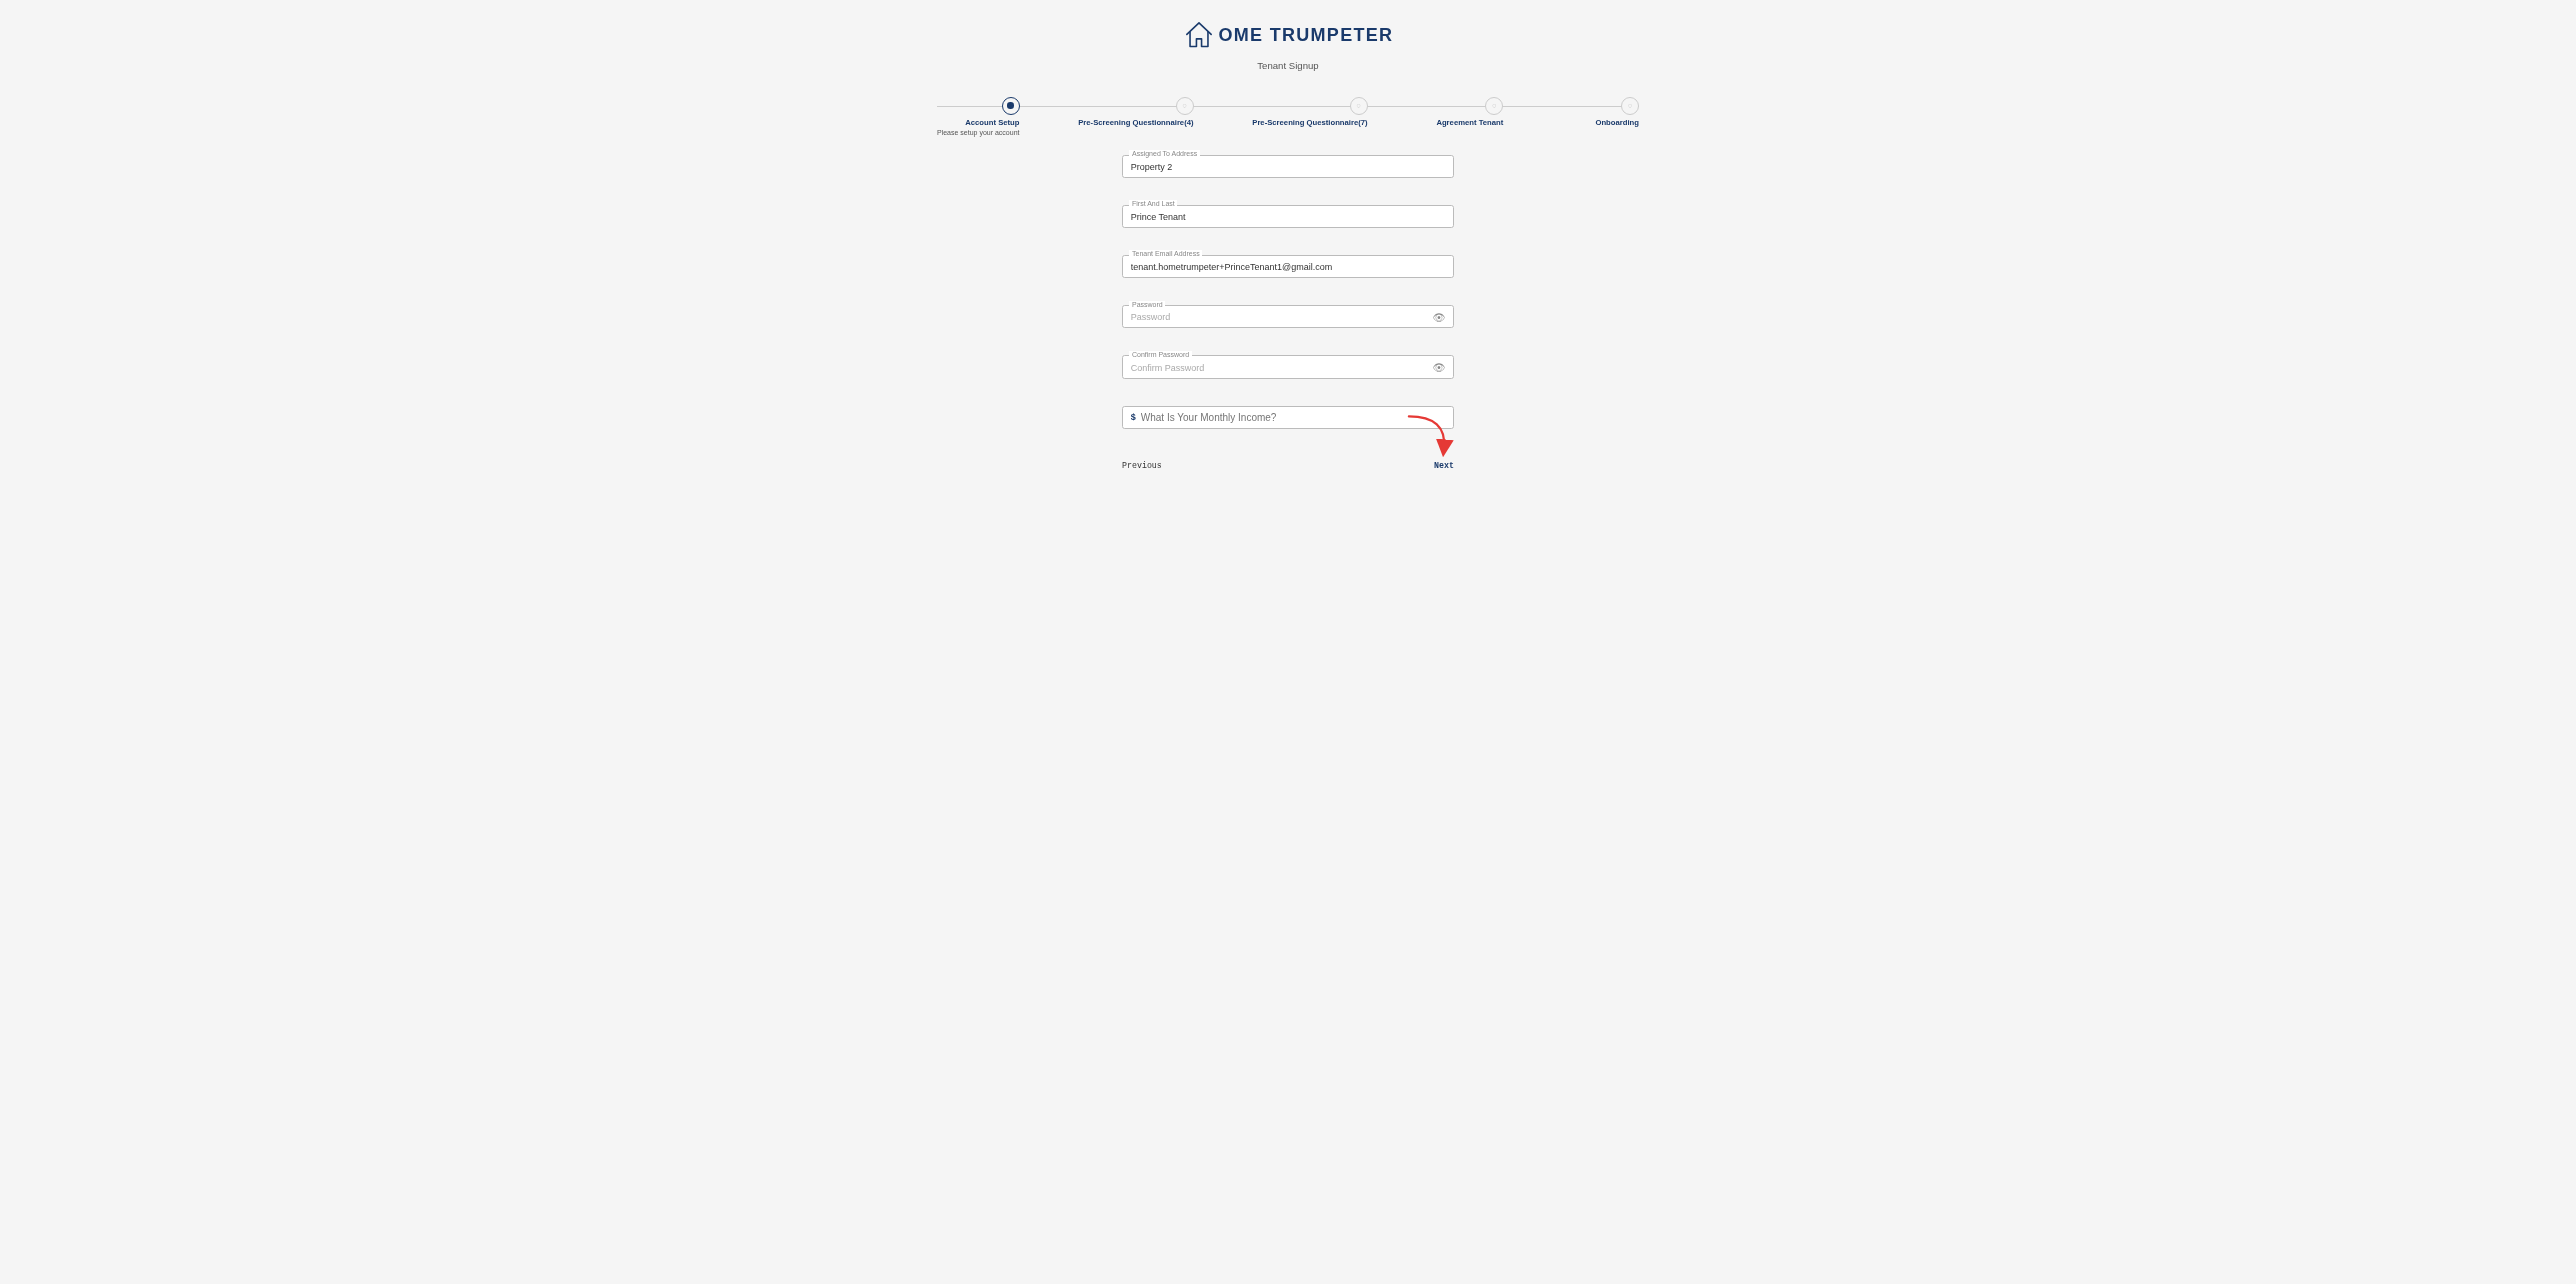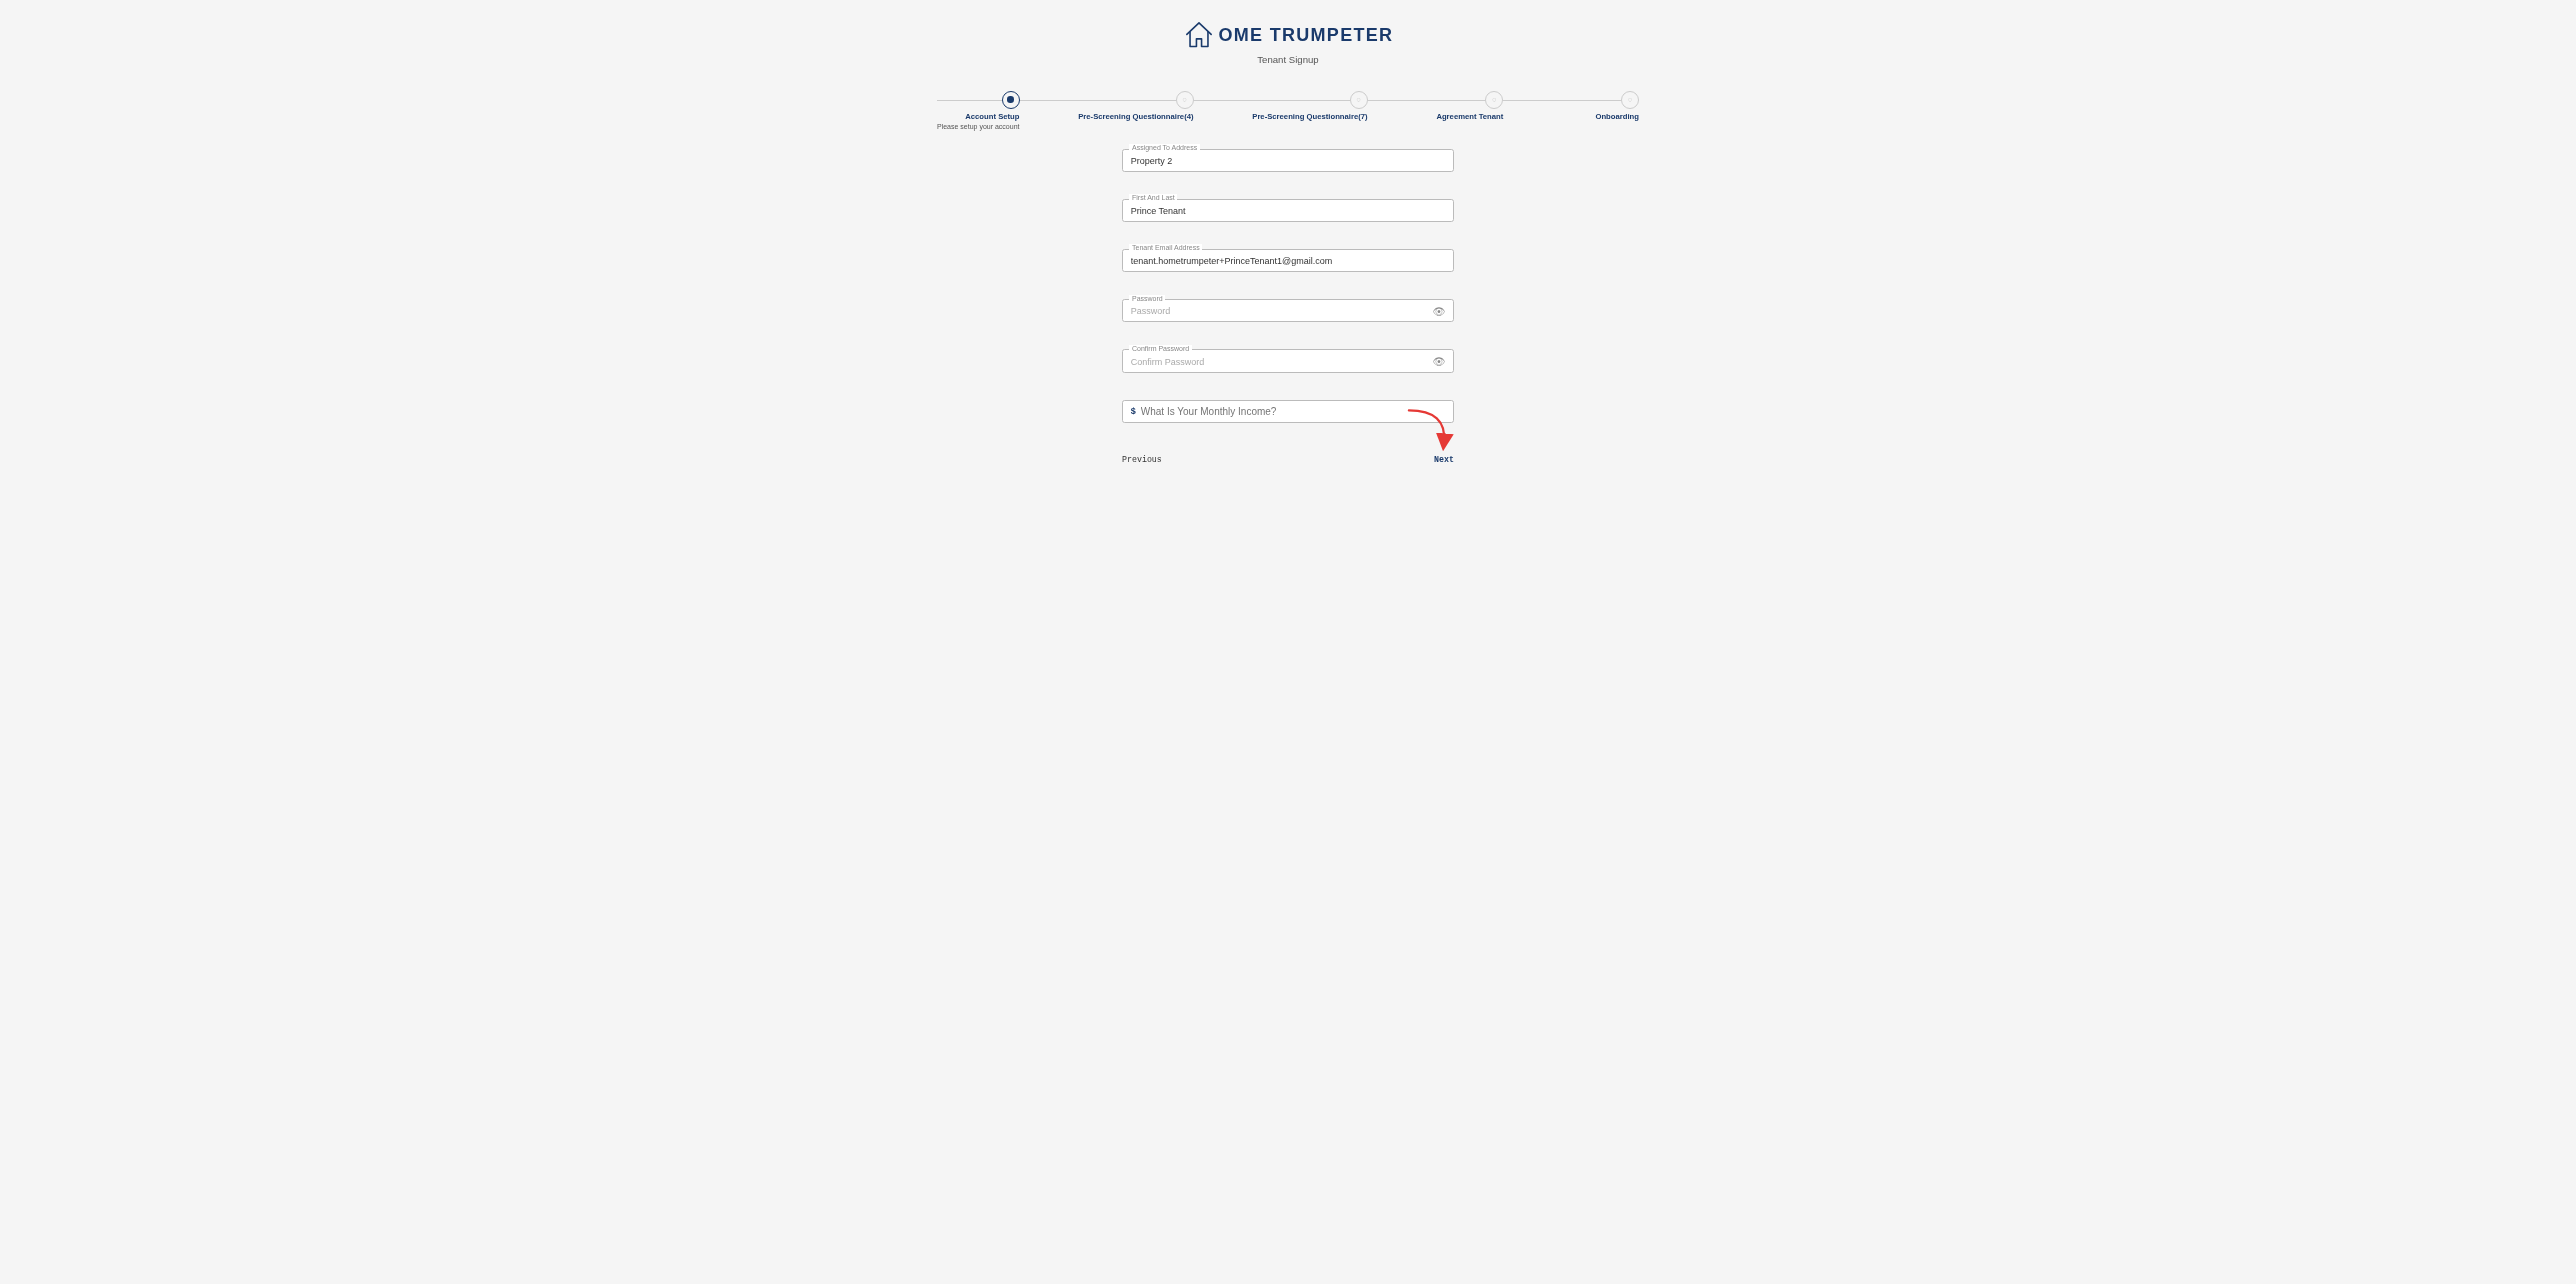"Tenant Signup" .page-subtitle { margin-top: 3px -> 9px }
